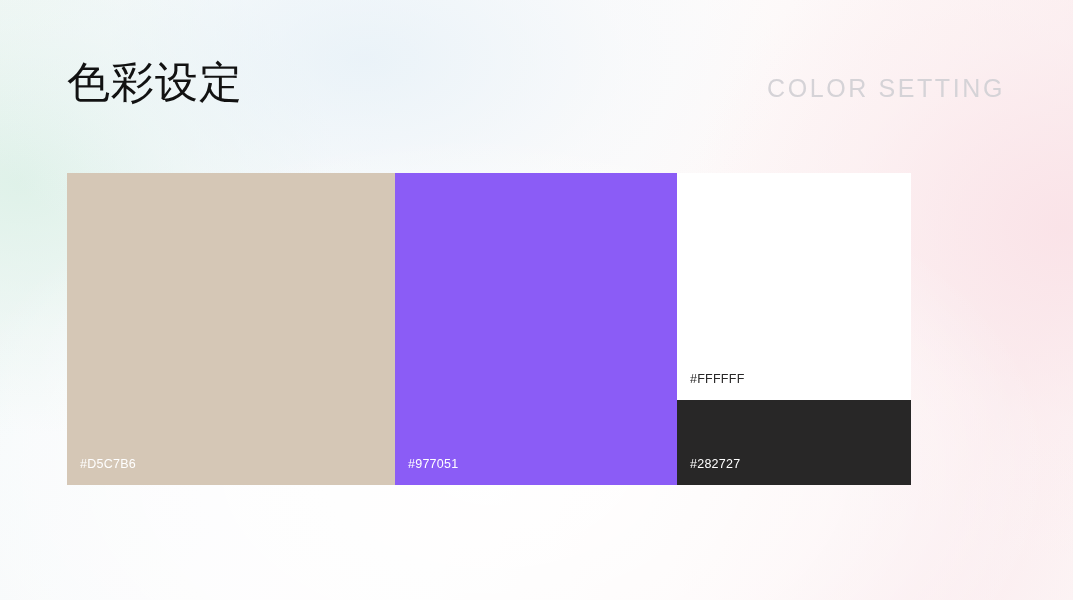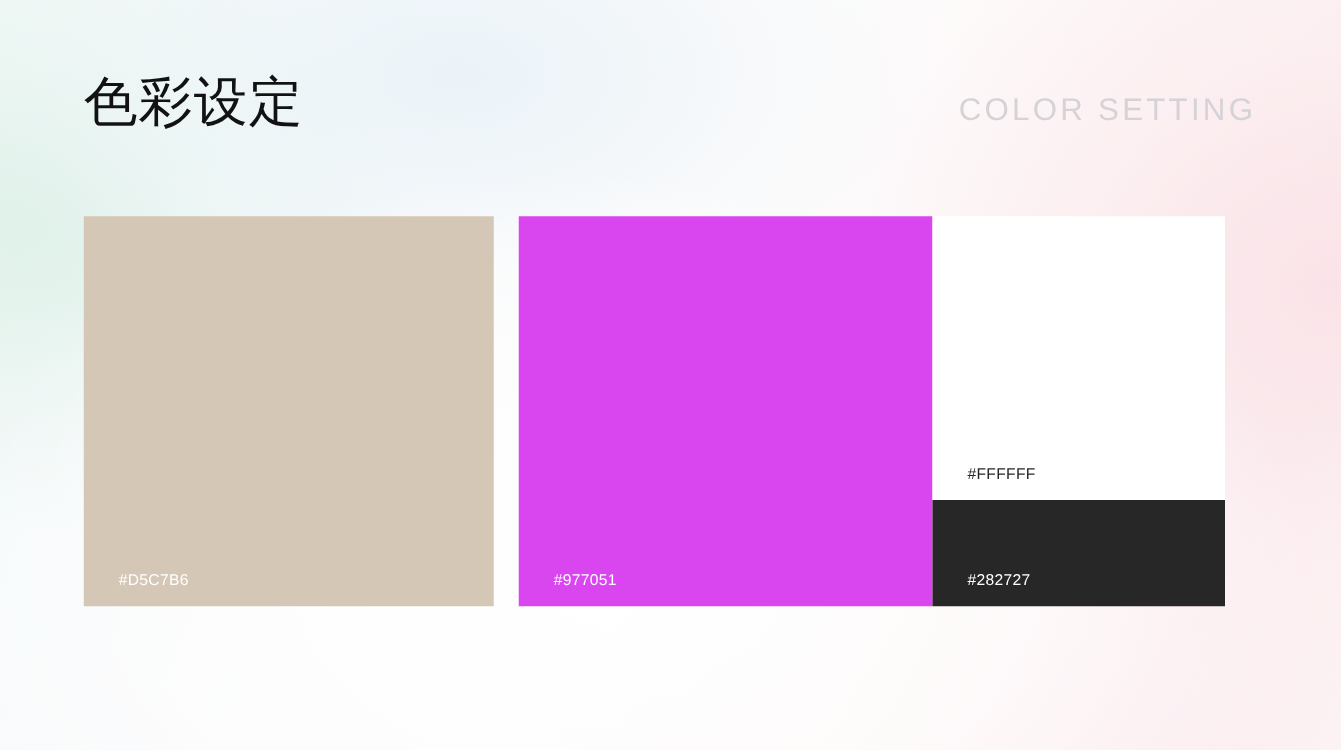"#FFFFFF" .hex { left: 28px -> 13px }
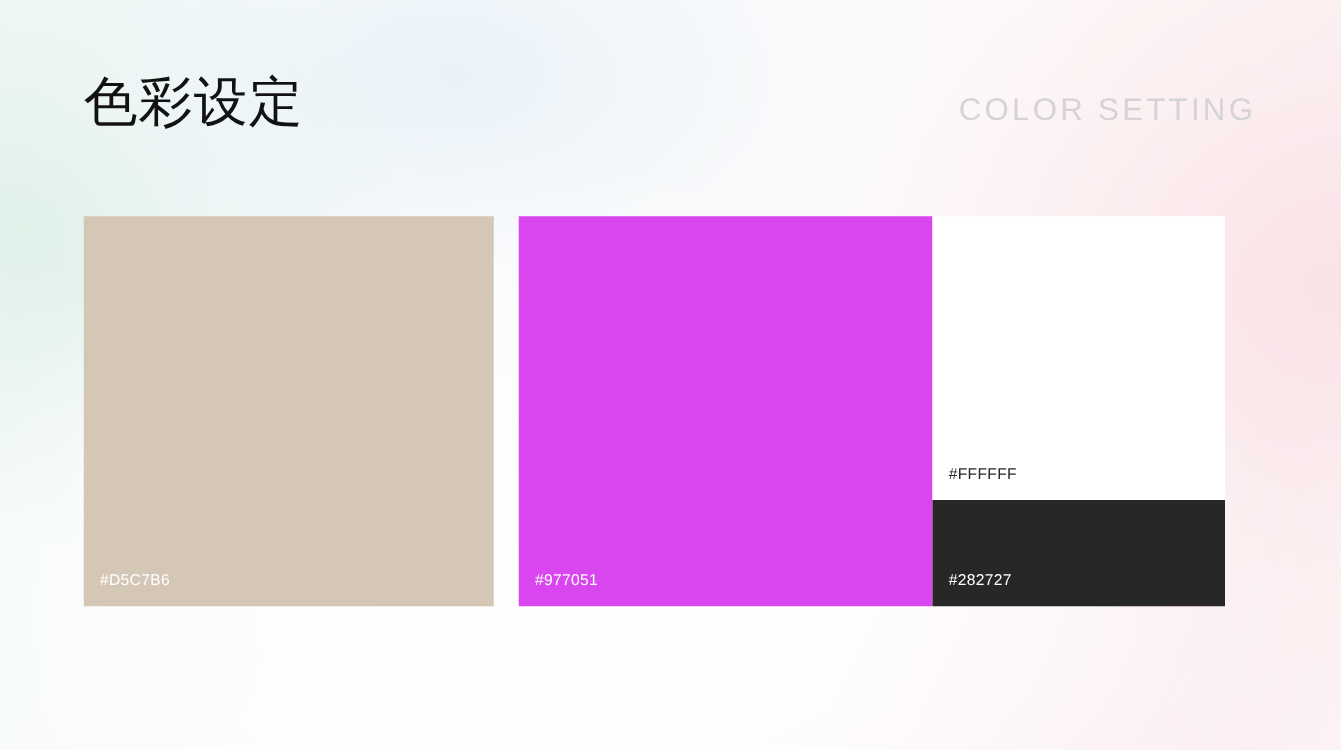"#977051" .swatch-brown { background: #d946ef -> #8b5cf6; margin-left: 20px -> none; width: 331px -> 282px }
